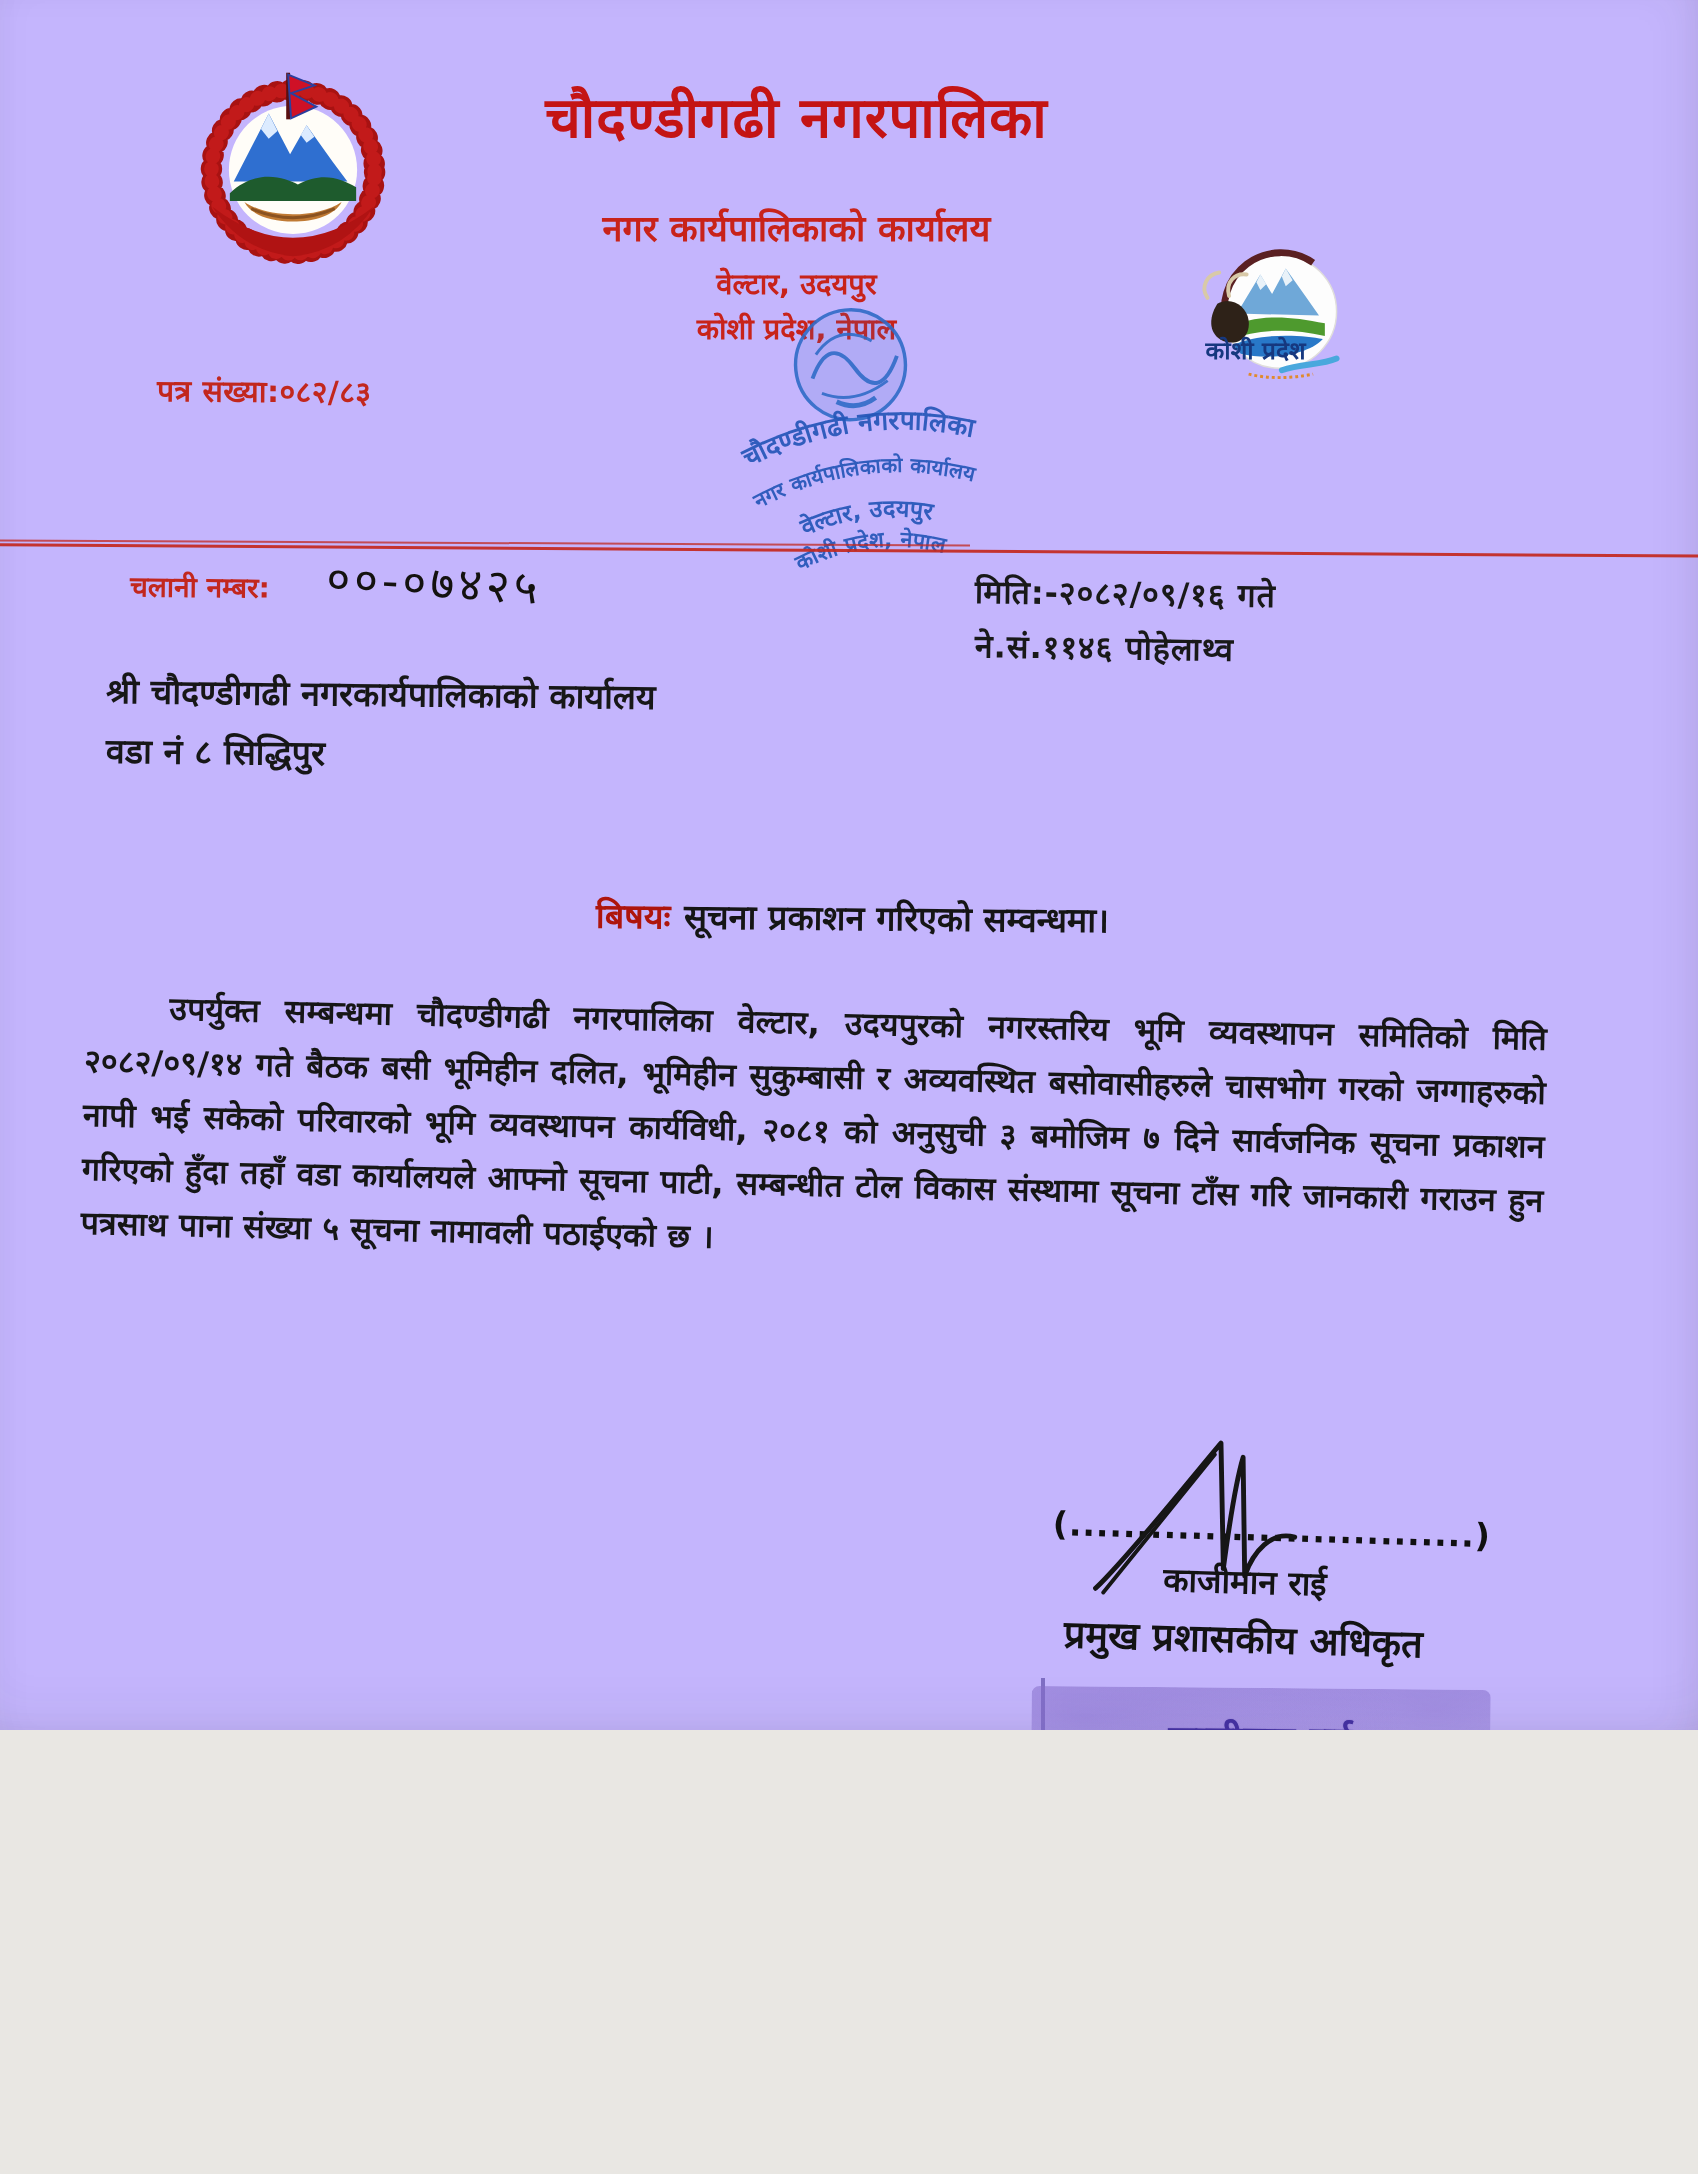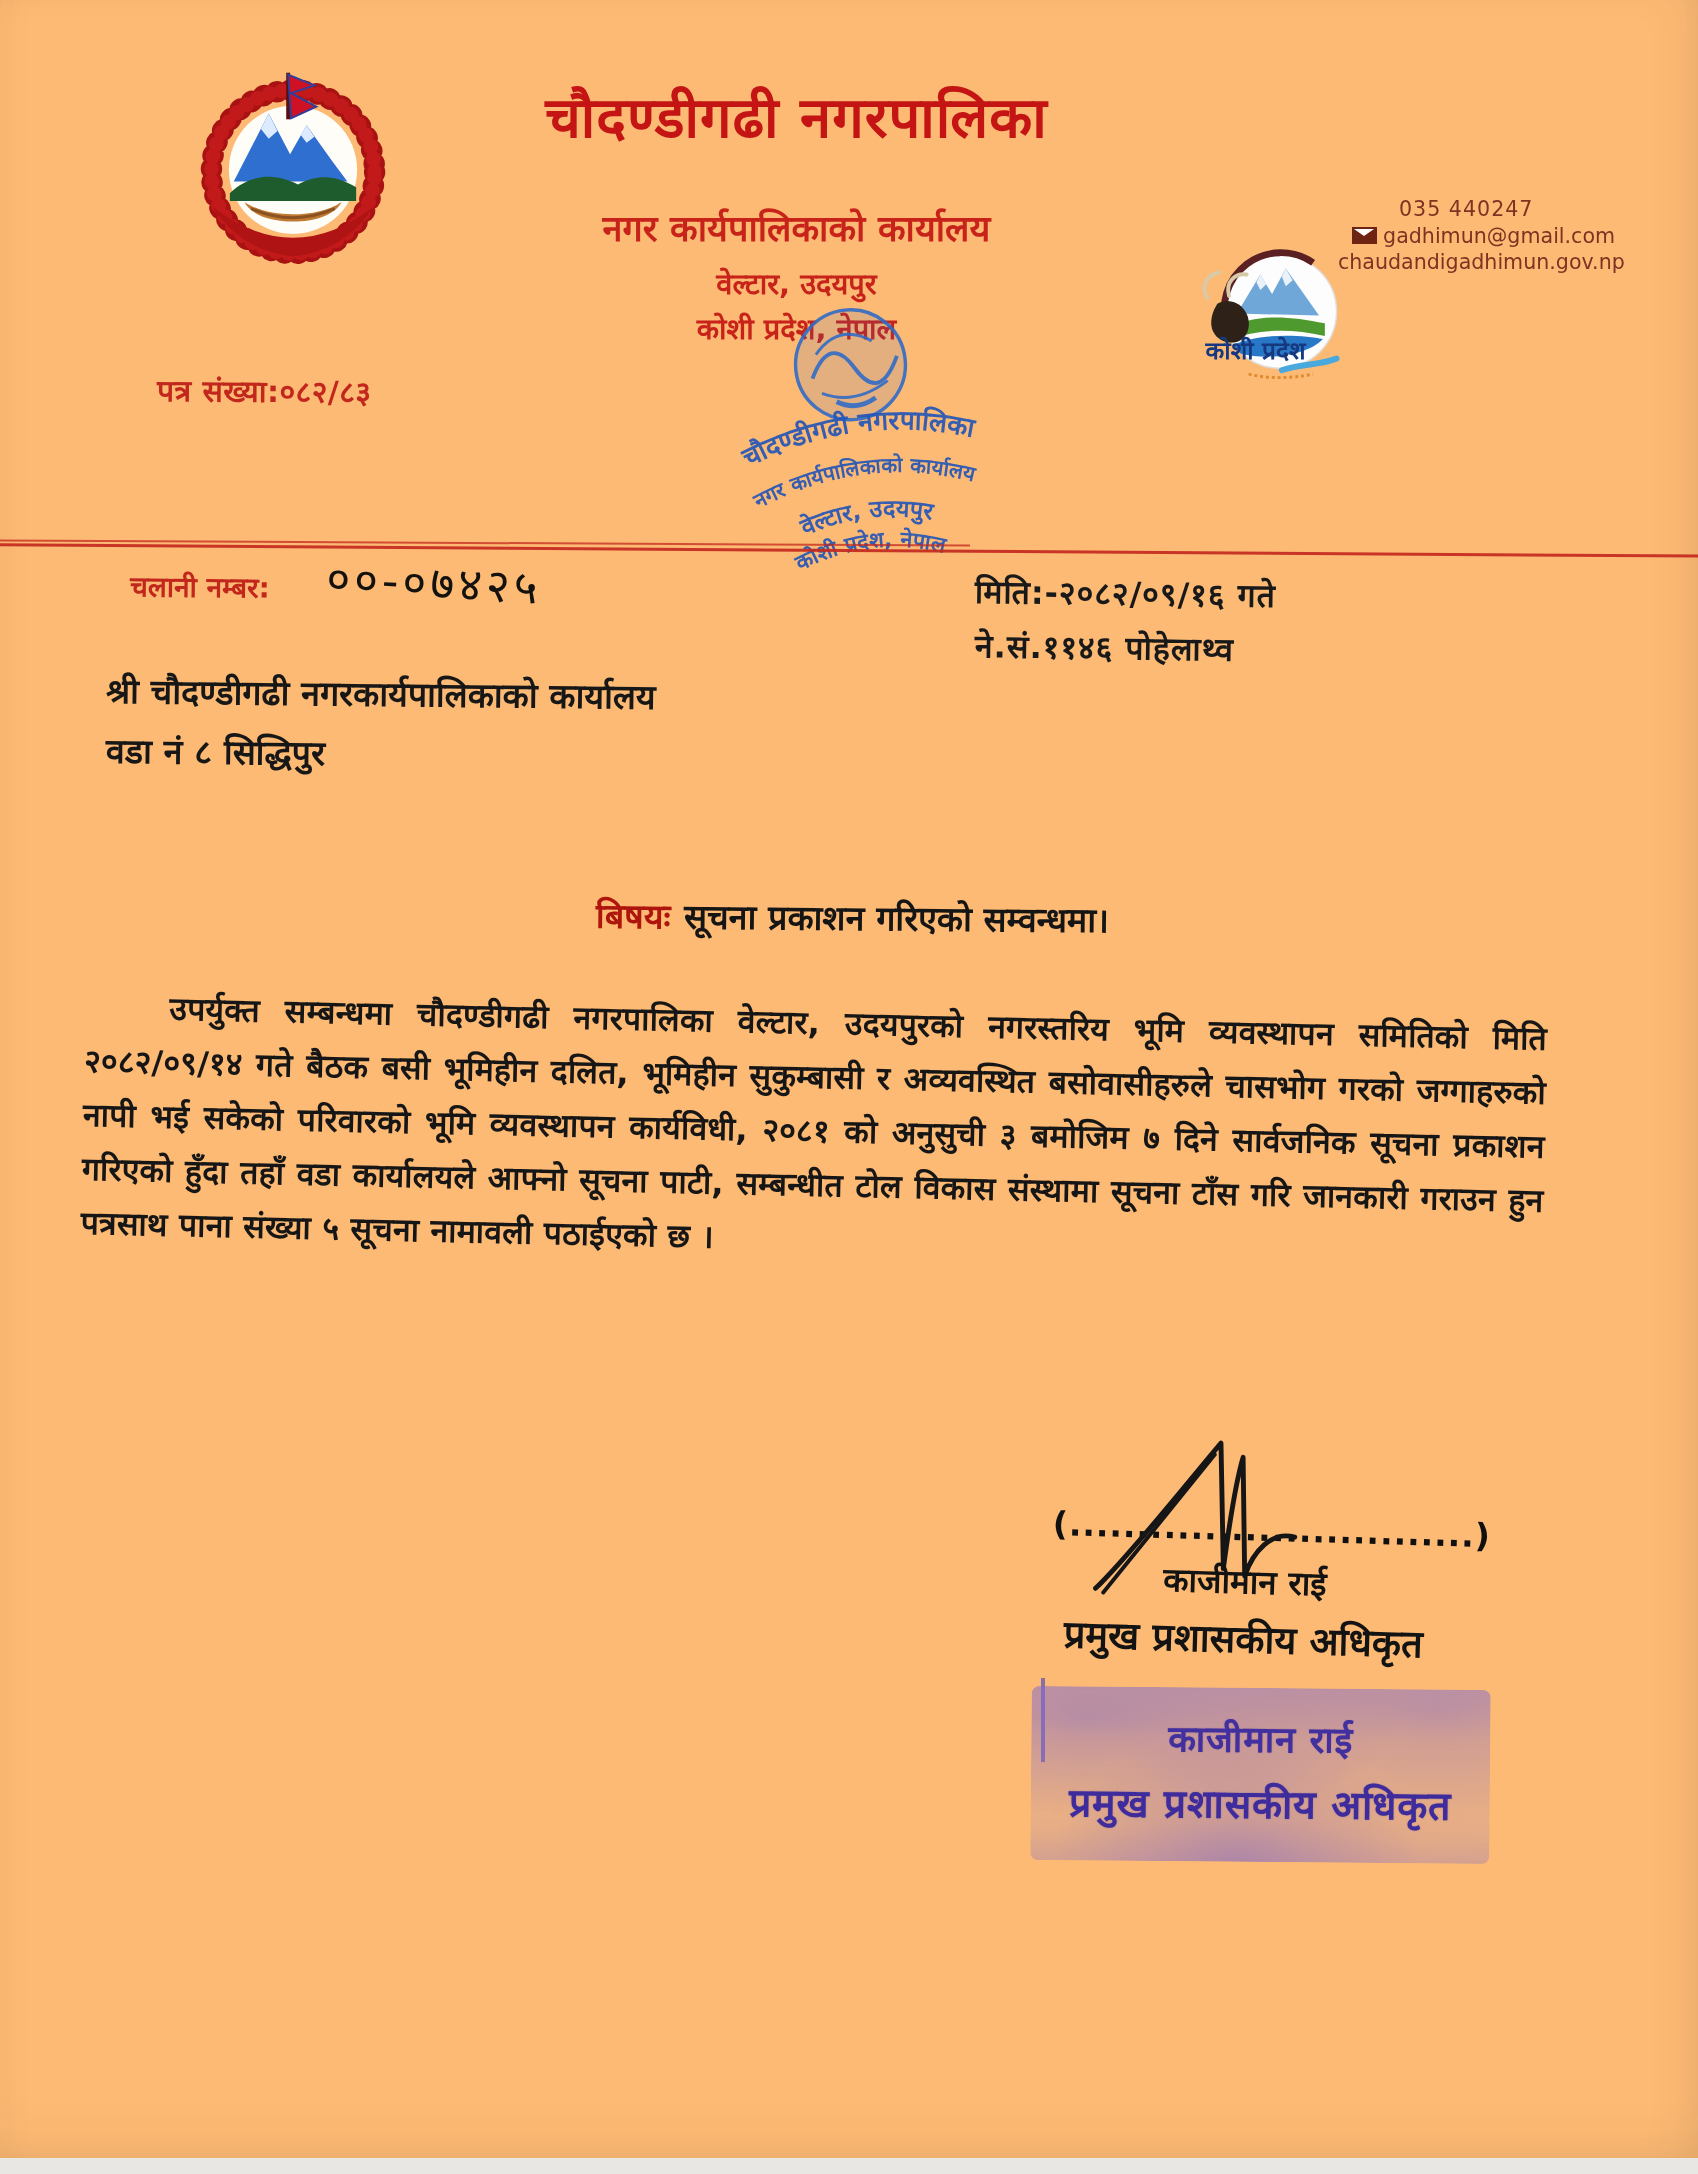"चौदण्डीगढी नगरपालिका" .page { background: #fdba74 -> #c4b5fd; height: 2158px -> 1730px }
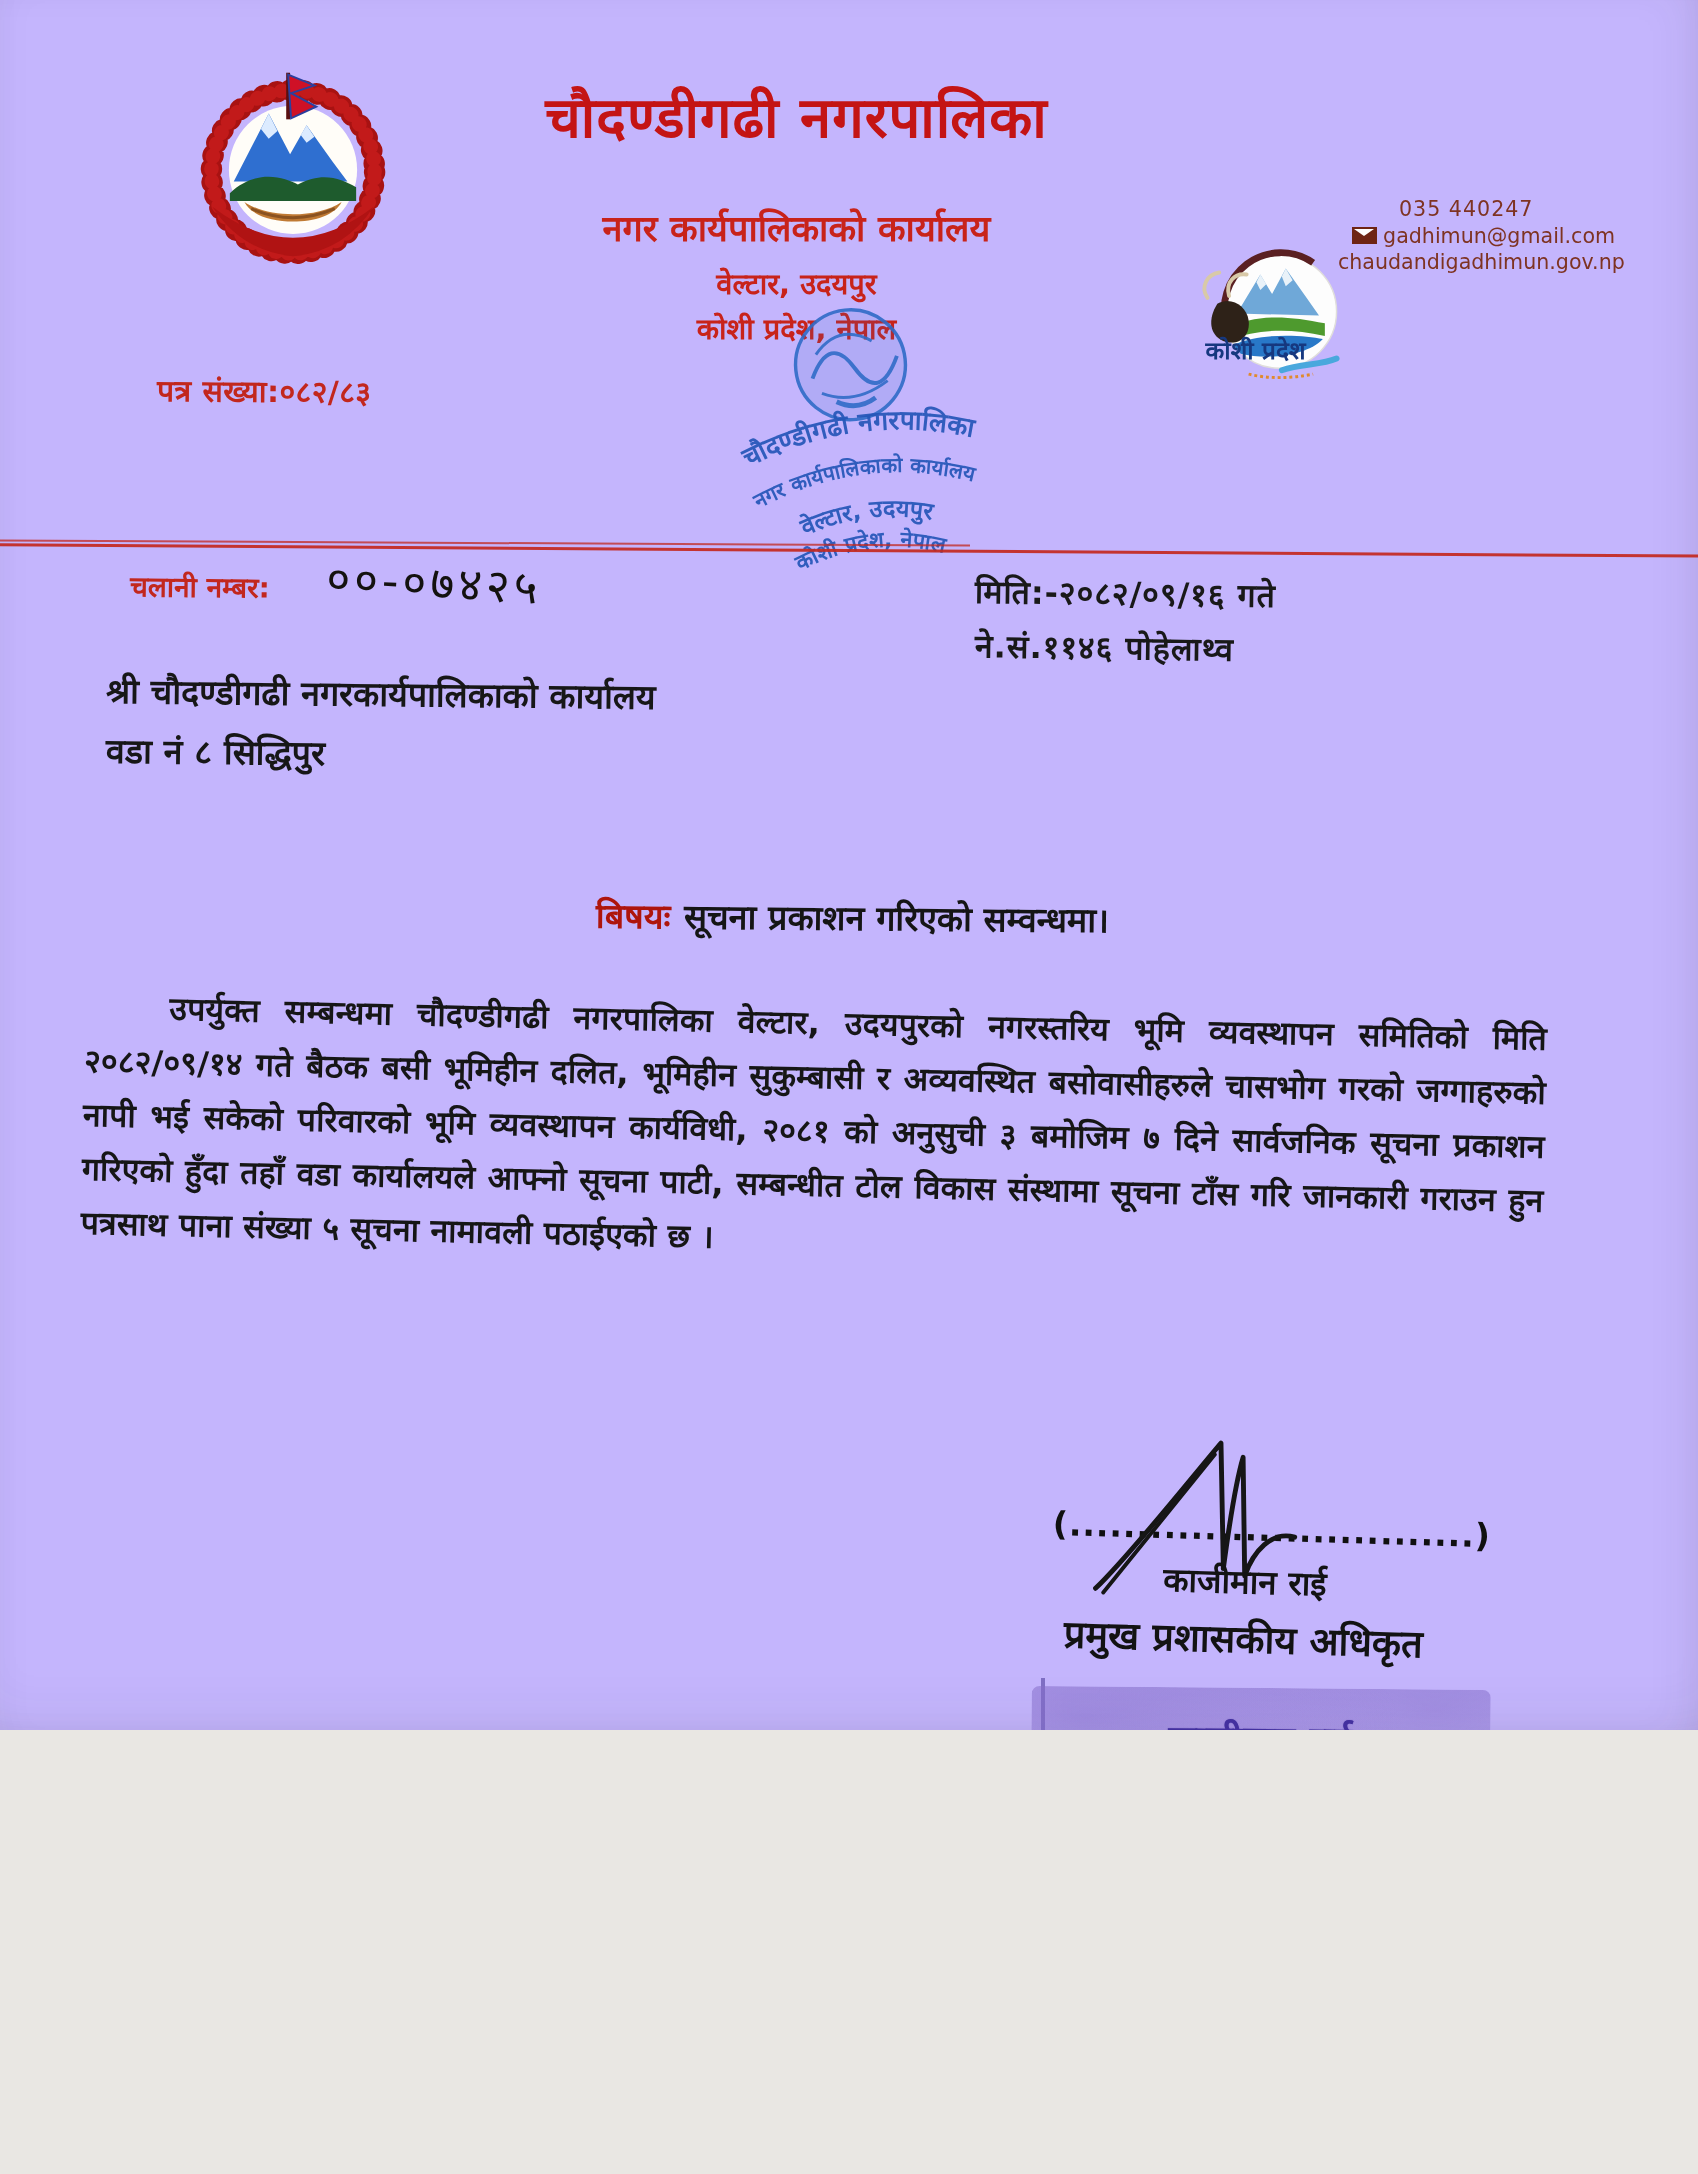"035 440247" div.abs { html: <div> <div>035 440247</div> <div> <span></span> <span>gadhimun@gmail.com</span> </div> <div>chaudandigadhimun.gov.np</div> </div> -> none }
